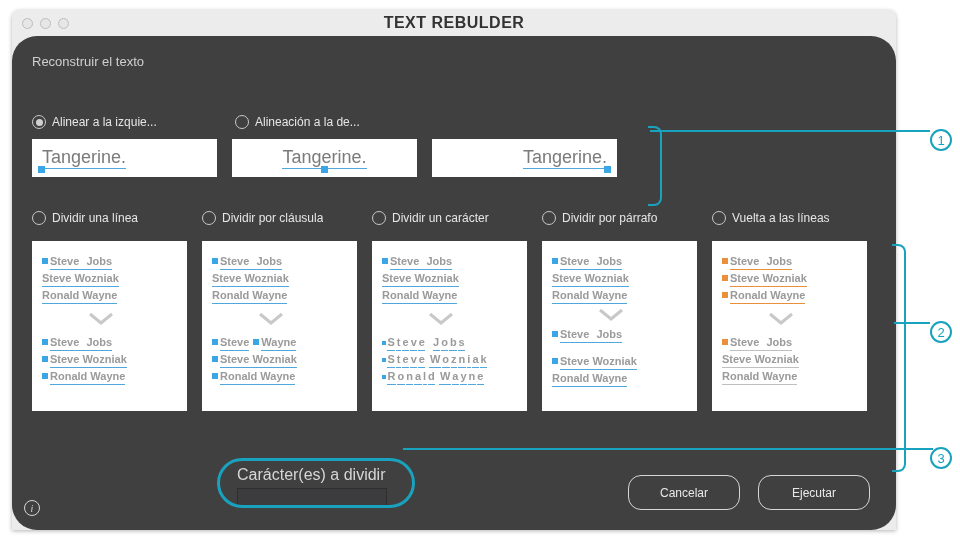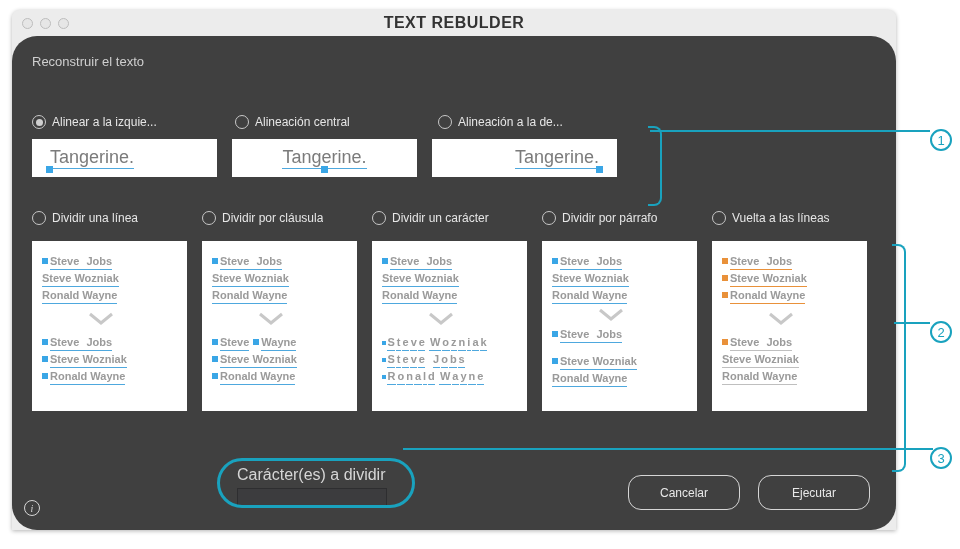"Alineación central" label.radio-opt { html: <label> <span></span> <span>Alineación central</span> </label> -> none }
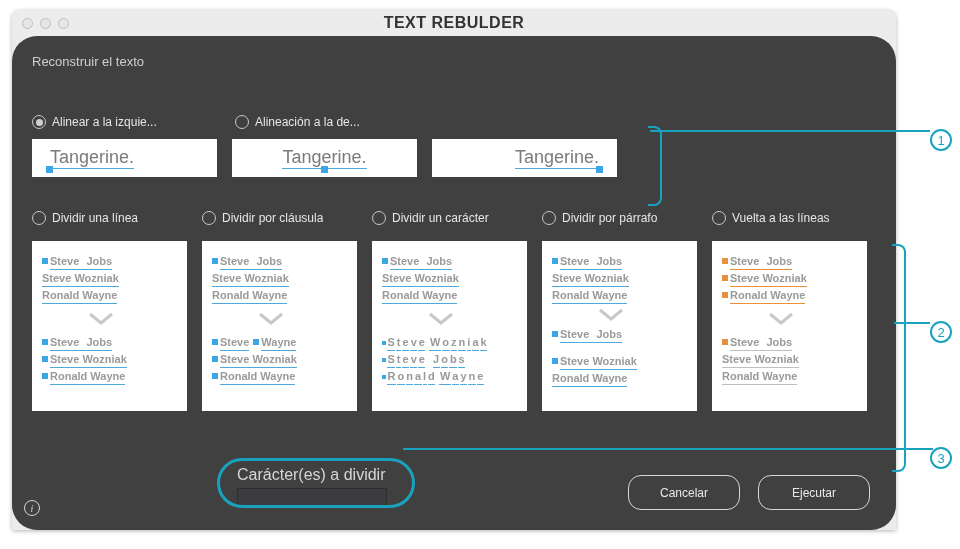"Tangerine." .pv-align { padding: 0 18px -> 0 10px }
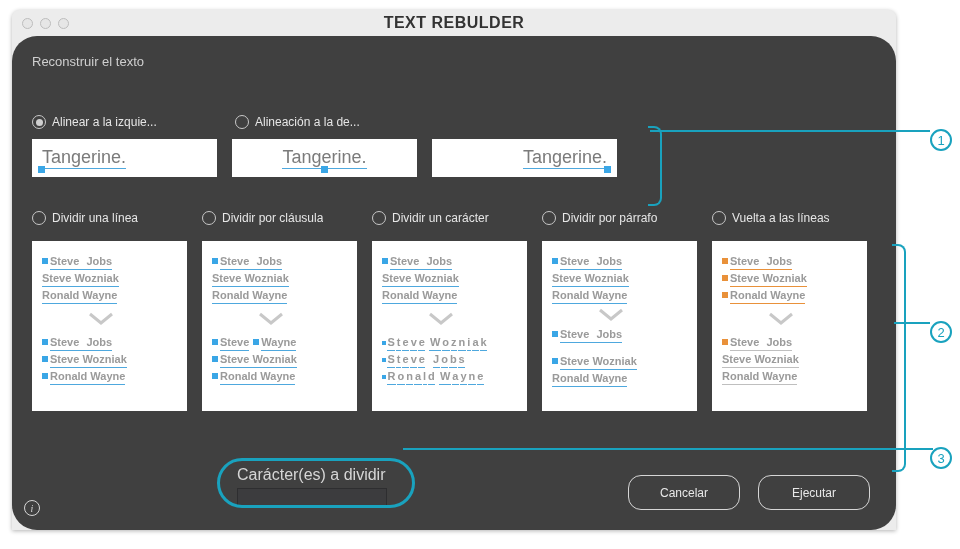"S t e v e" div.char-row { order: before "S t e v e J" -> after "S t e v e J" }
